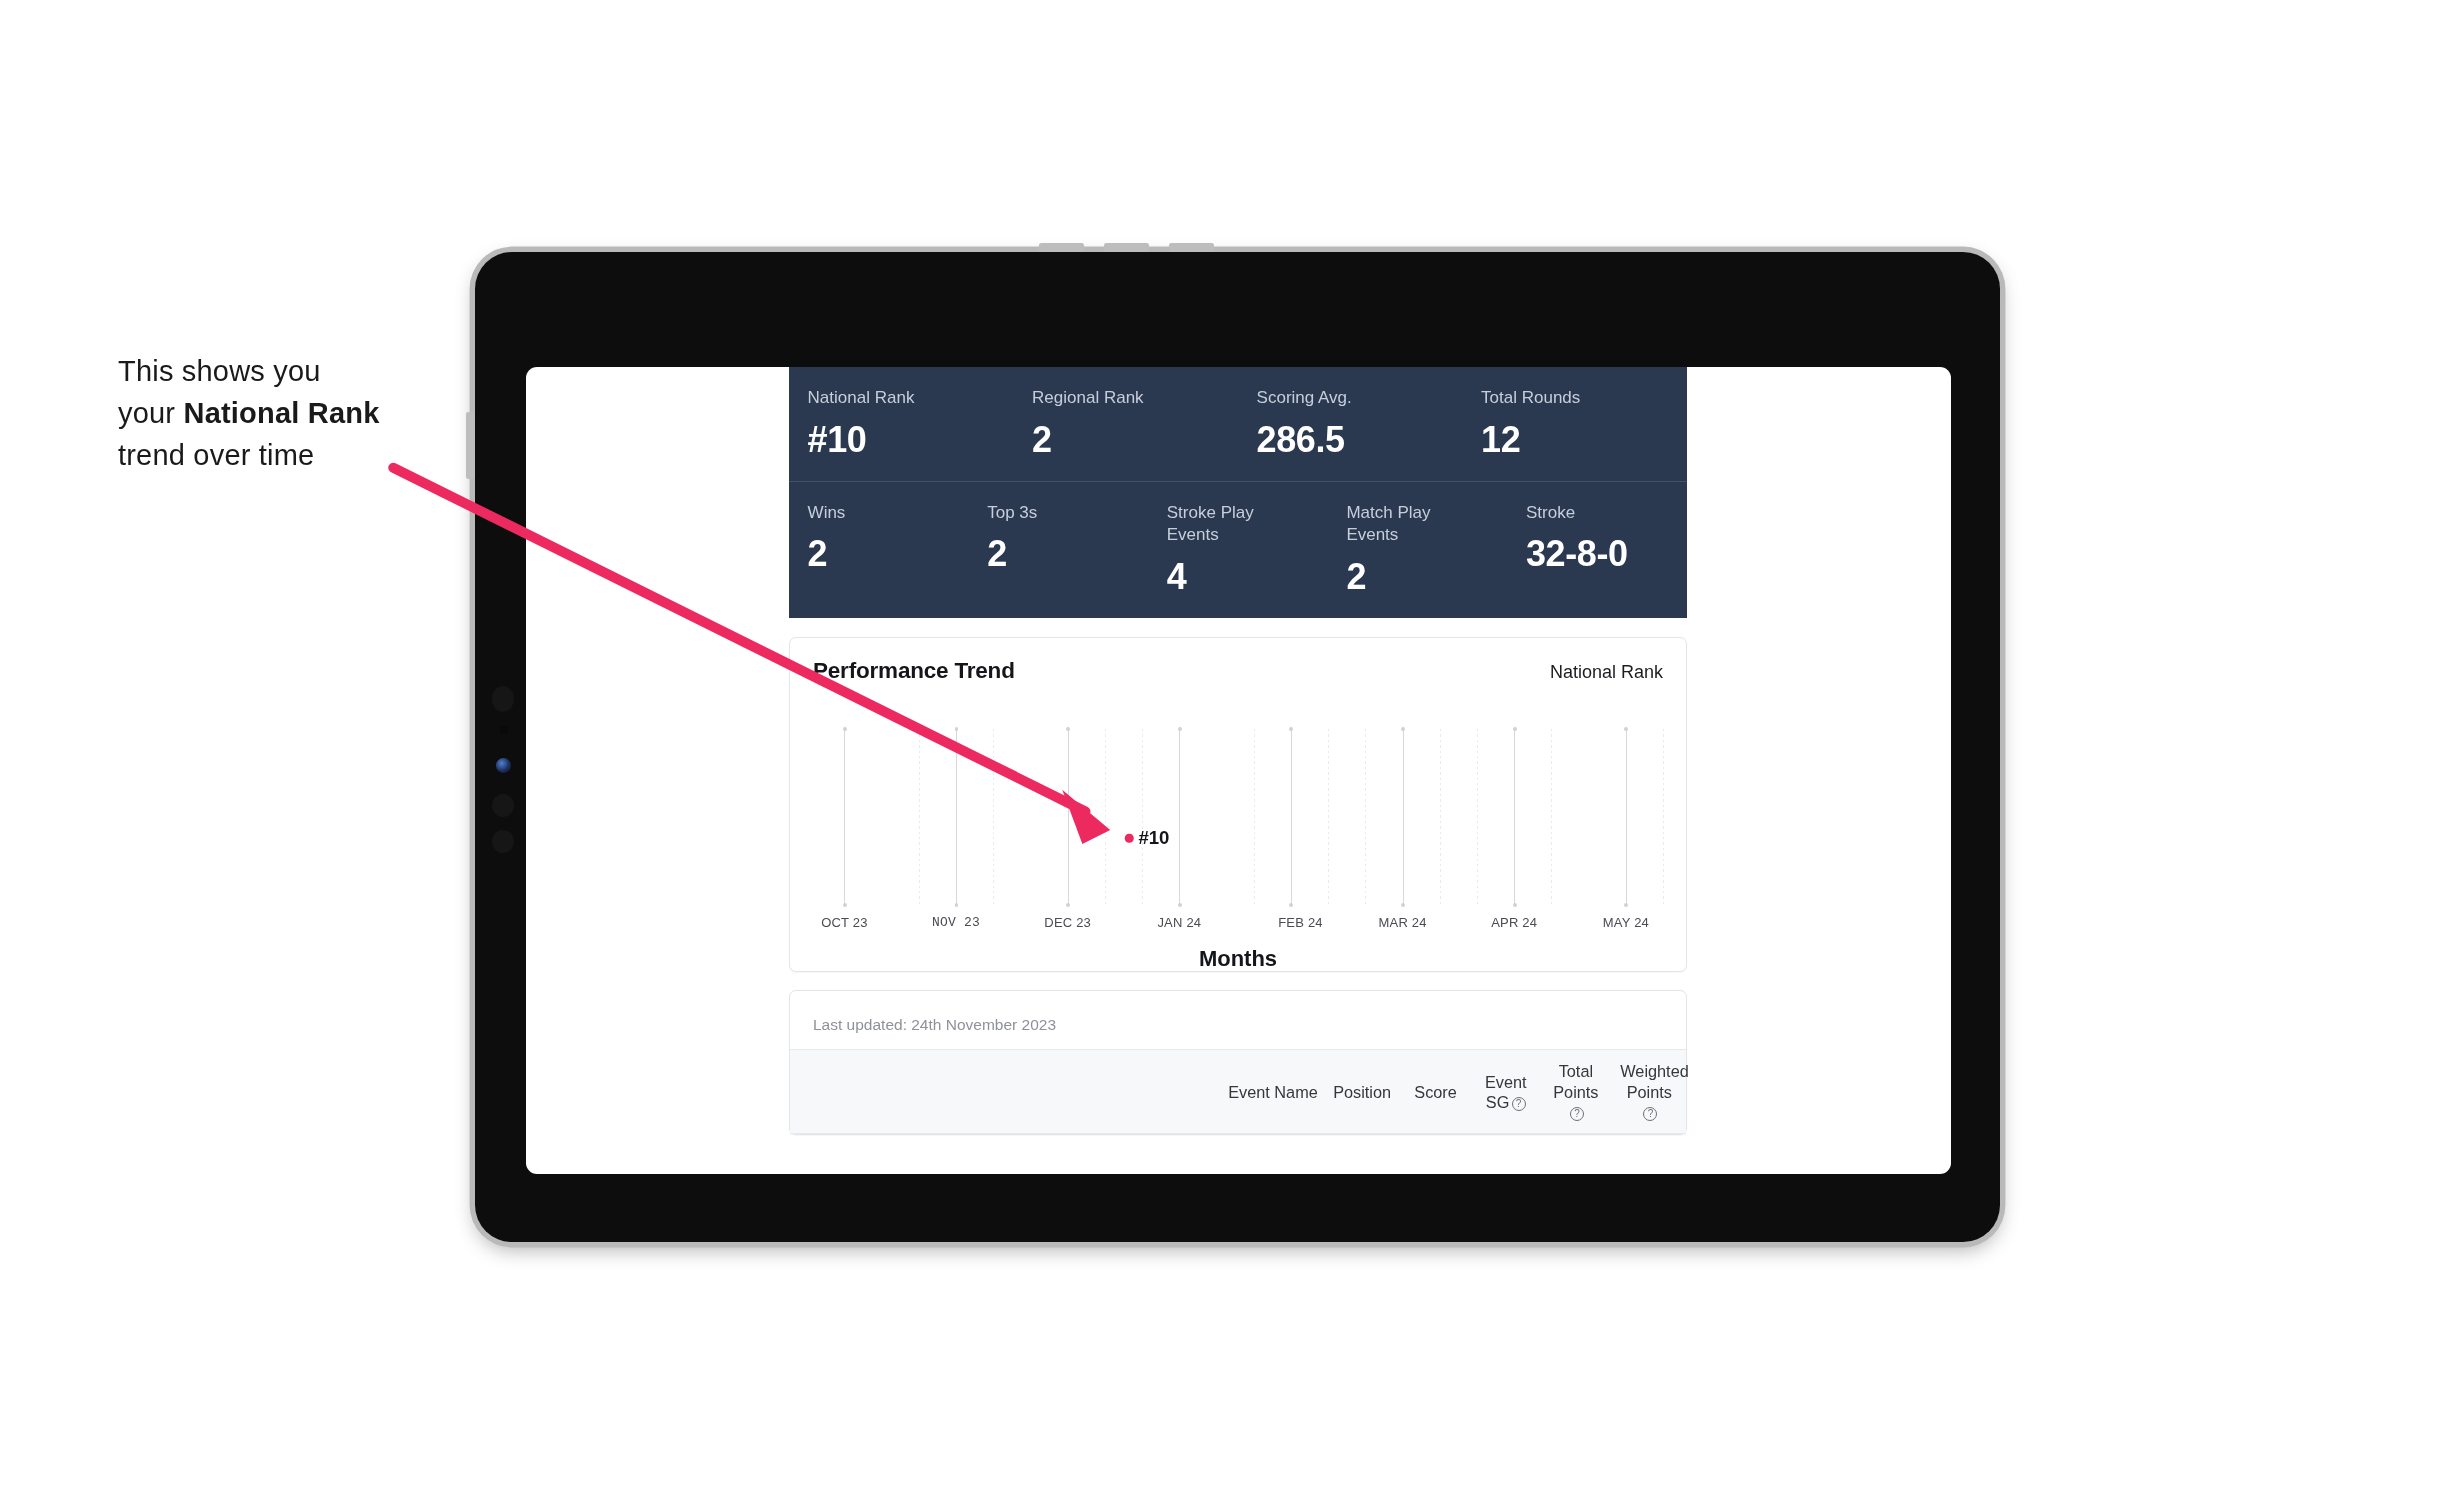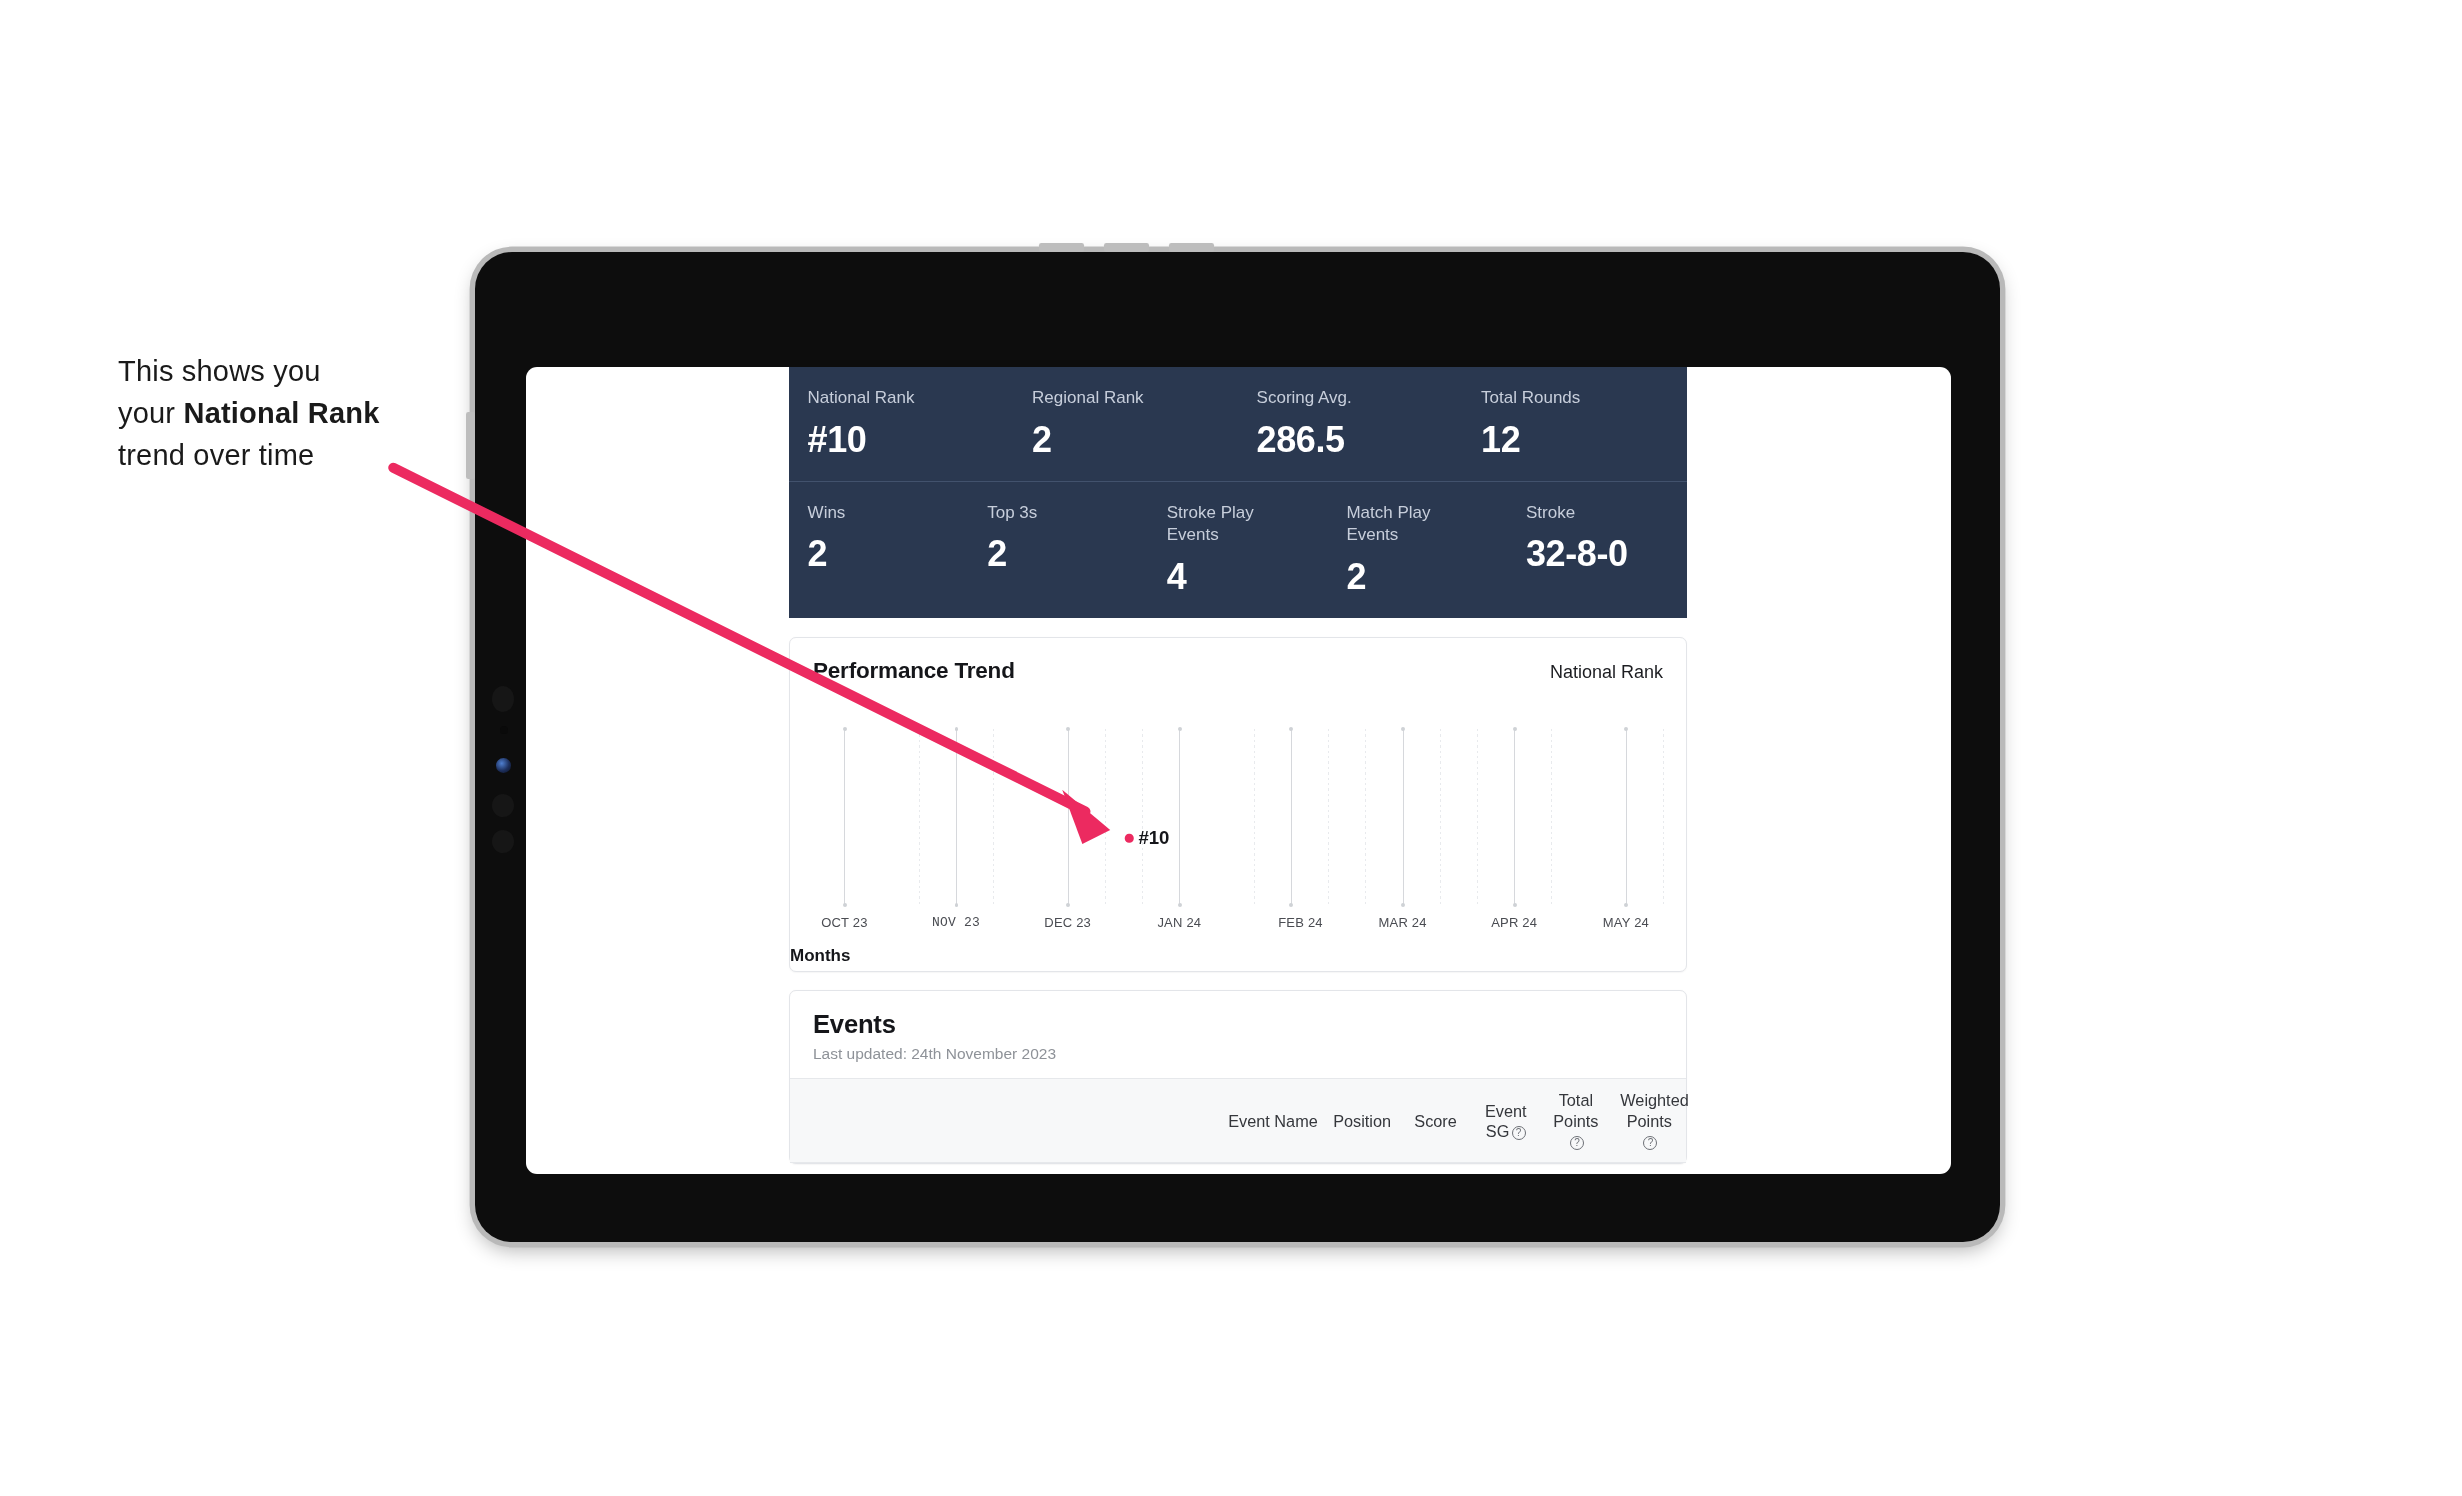"Months" #xaxis-title { font-size: 17px -> 22px; text-align: none -> center }
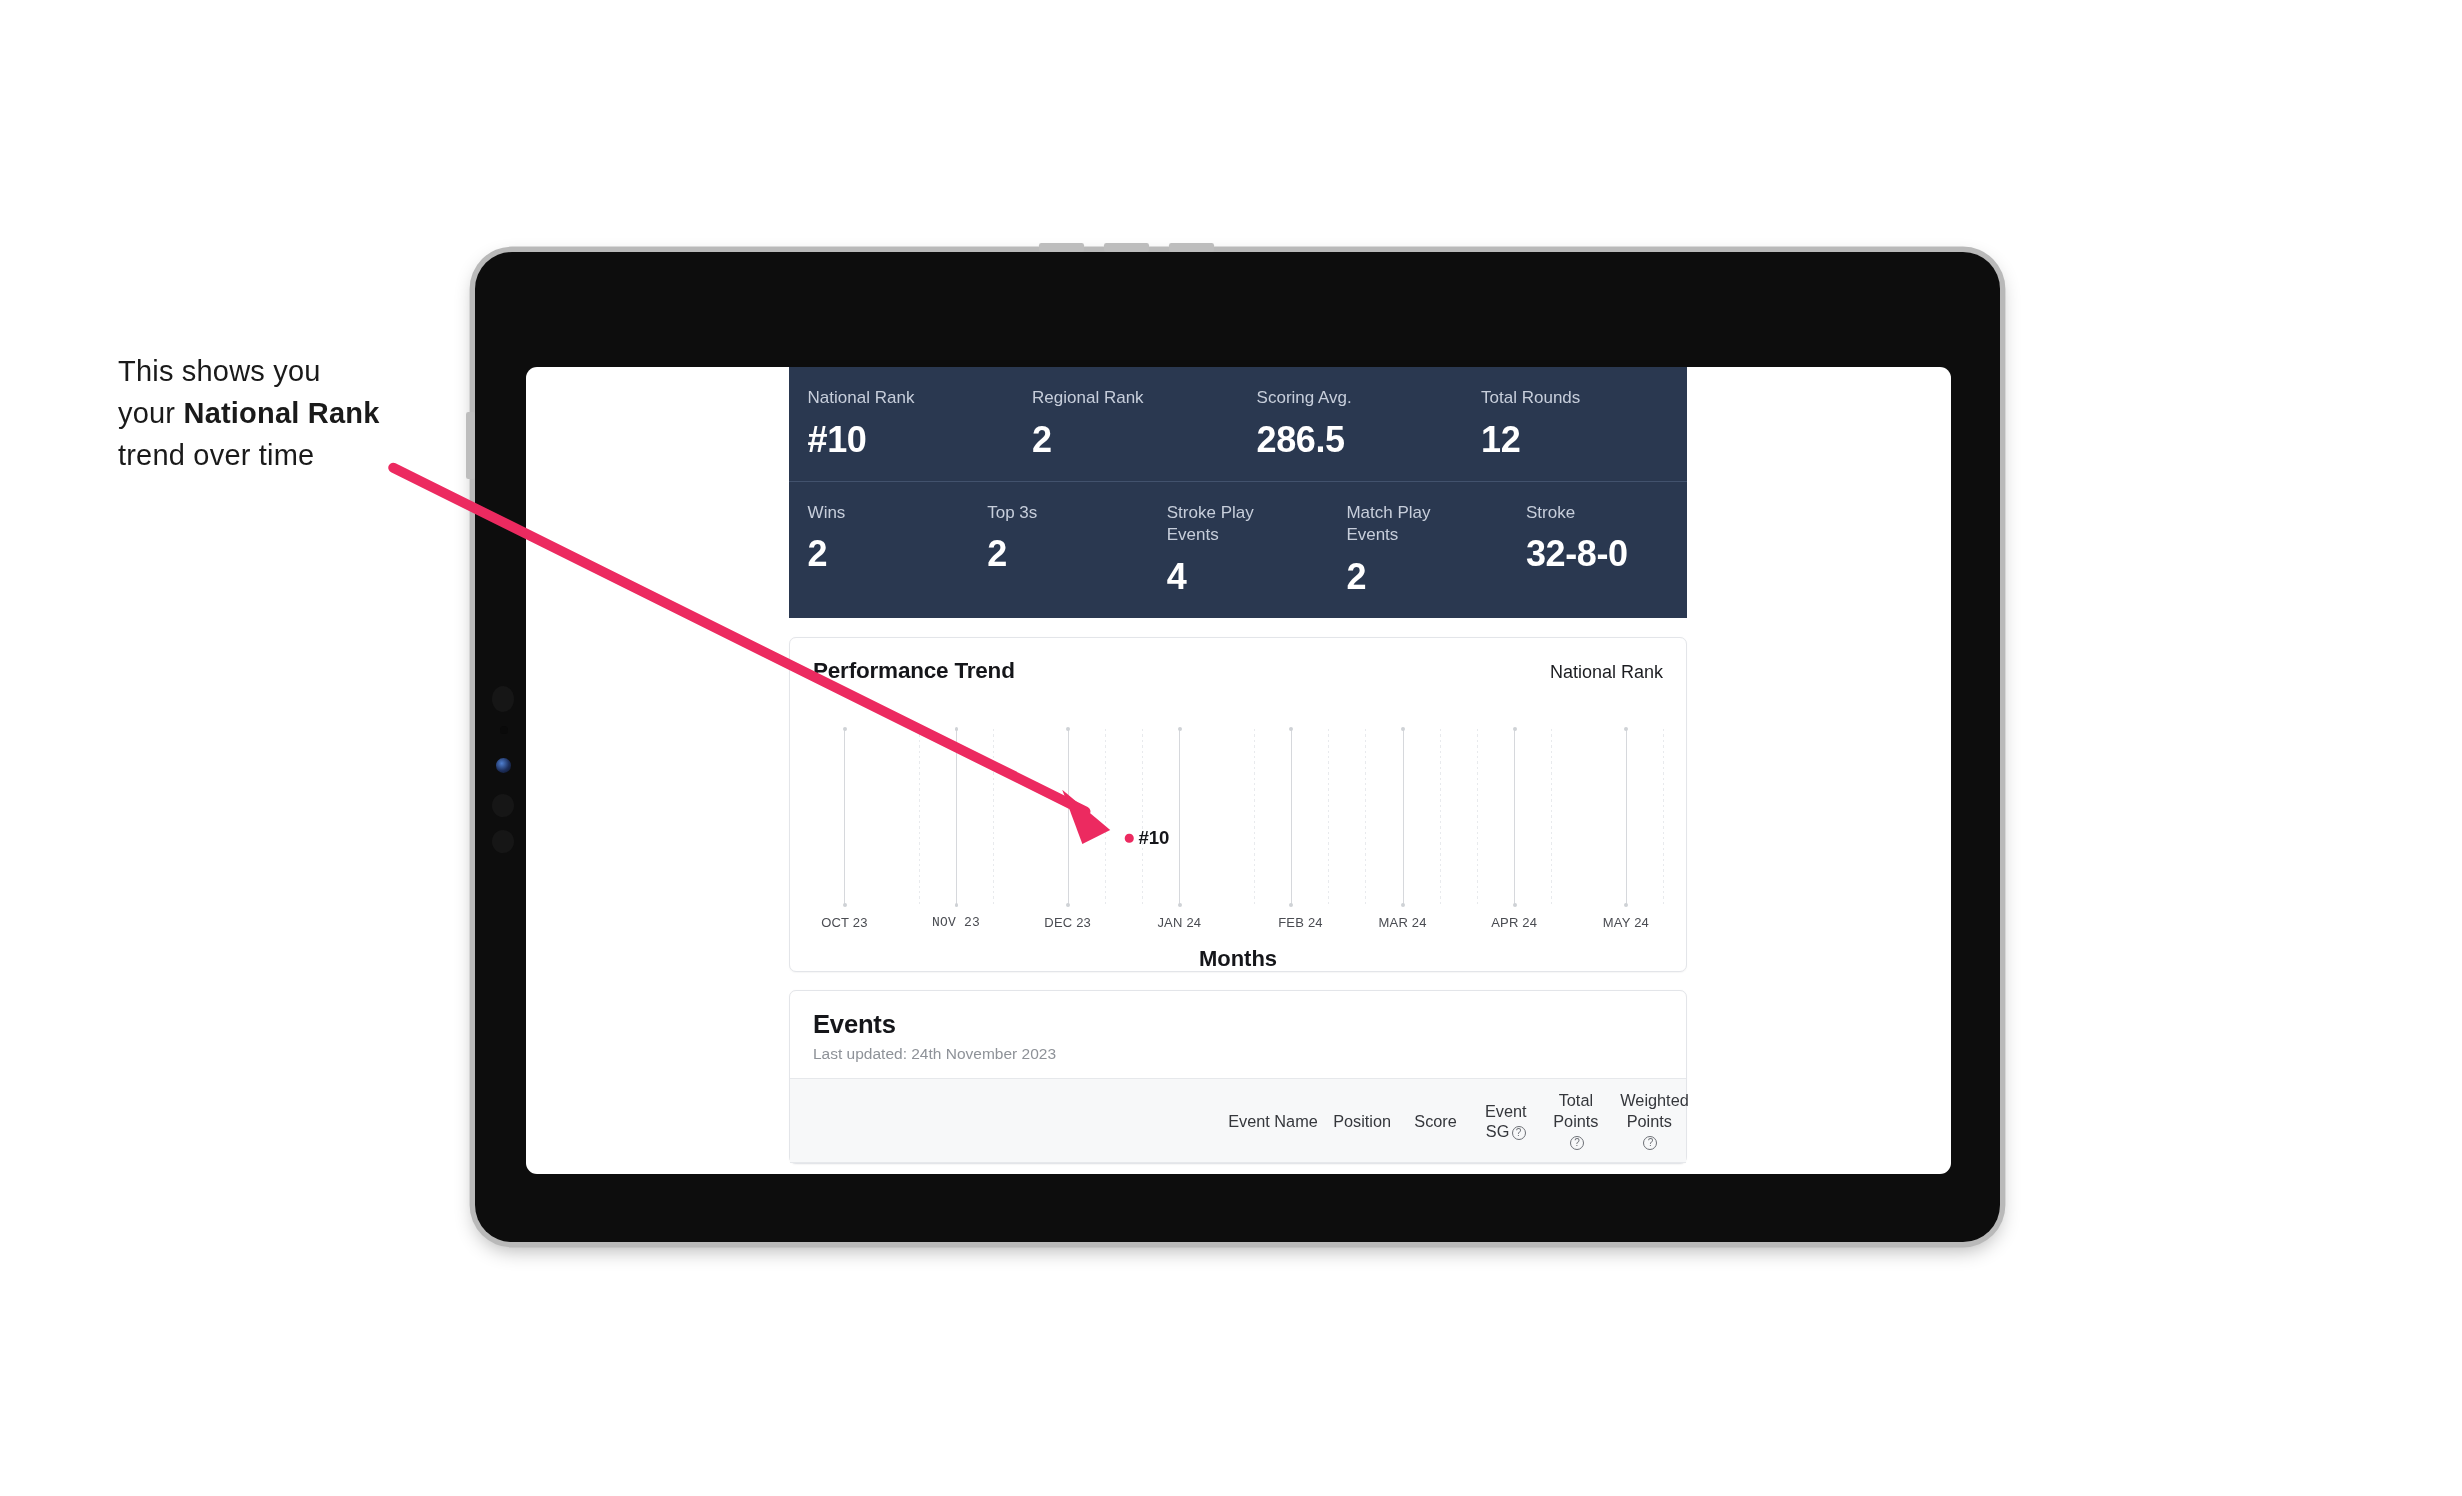"Events" div { html: <div>Events</div> -> none }
